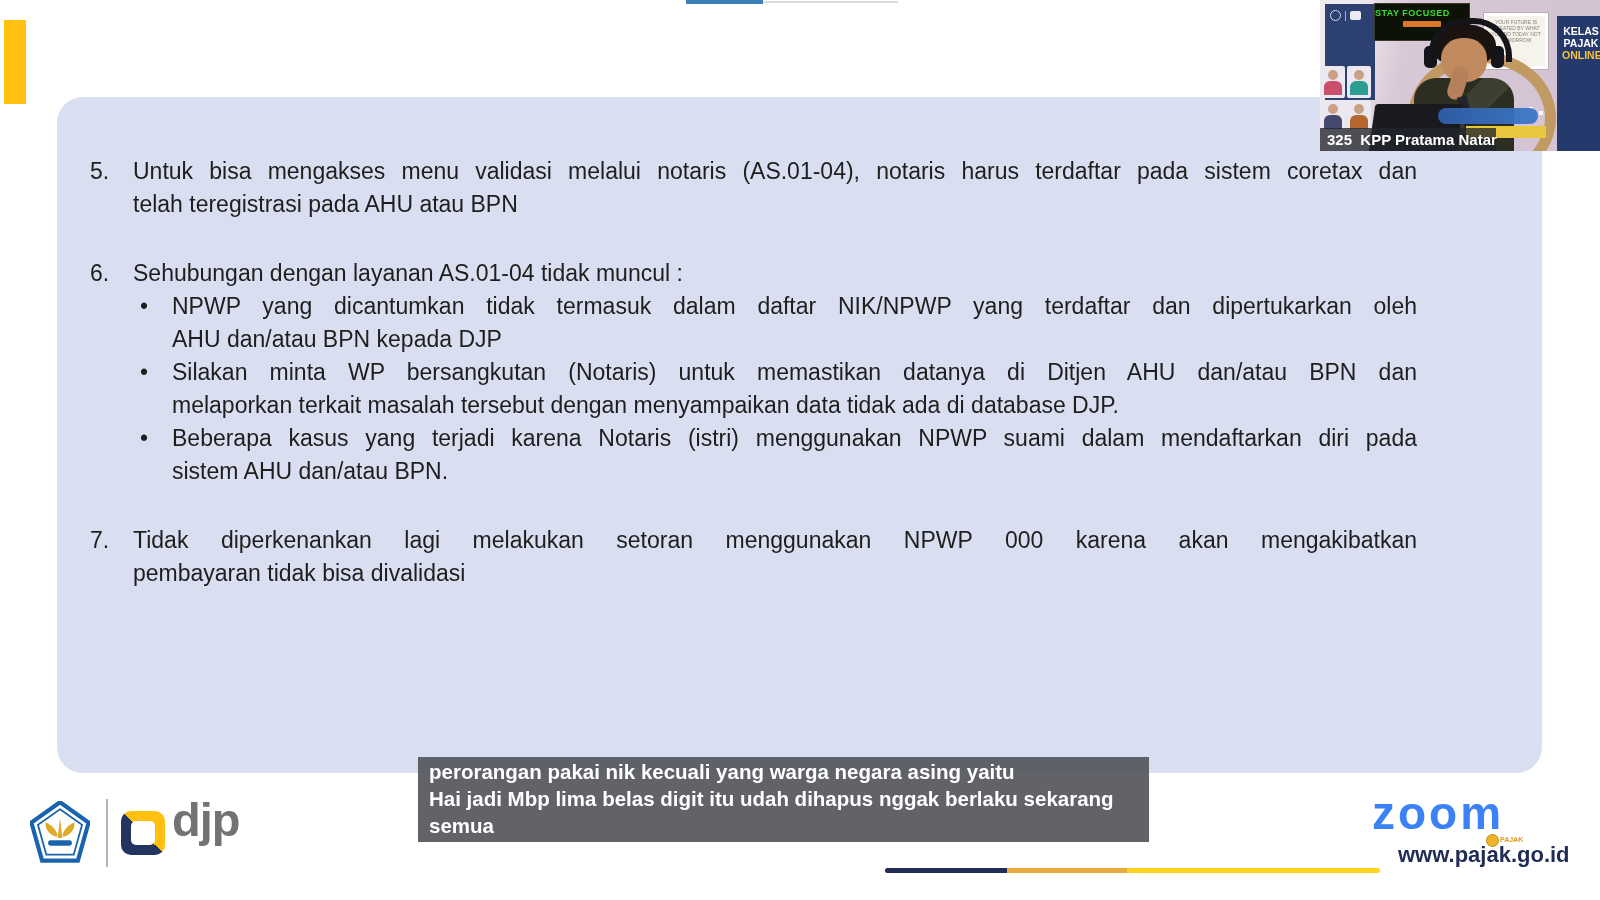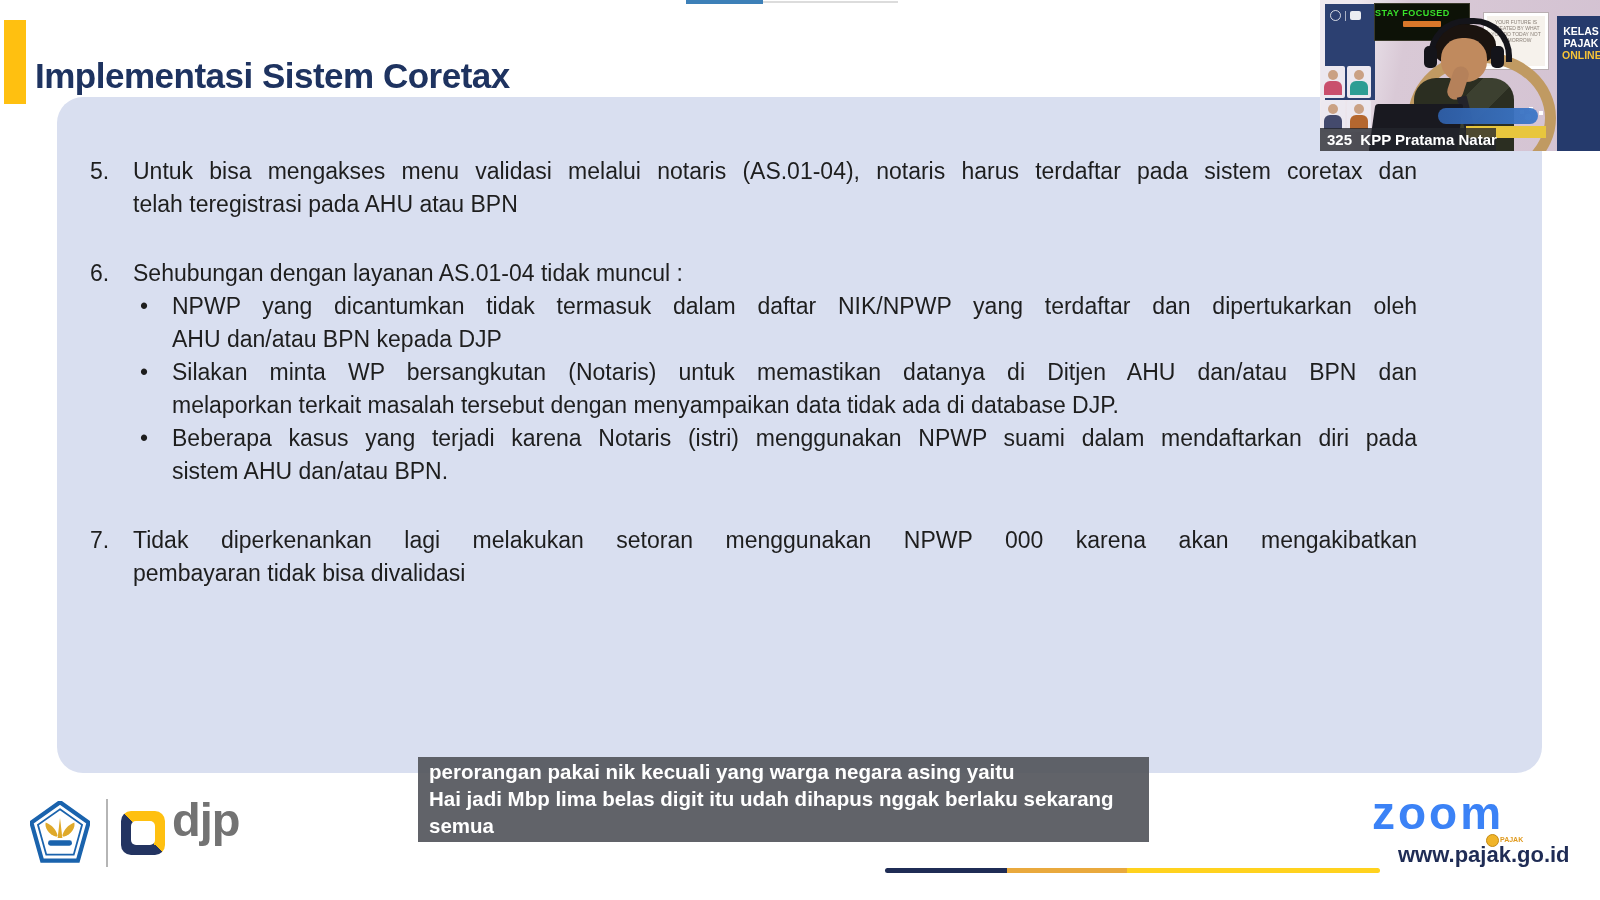"Implementasi Sistem Coretax" h1.slide-title { html: <h1>Implementasi Sistem Coretax</h1> -> none }
